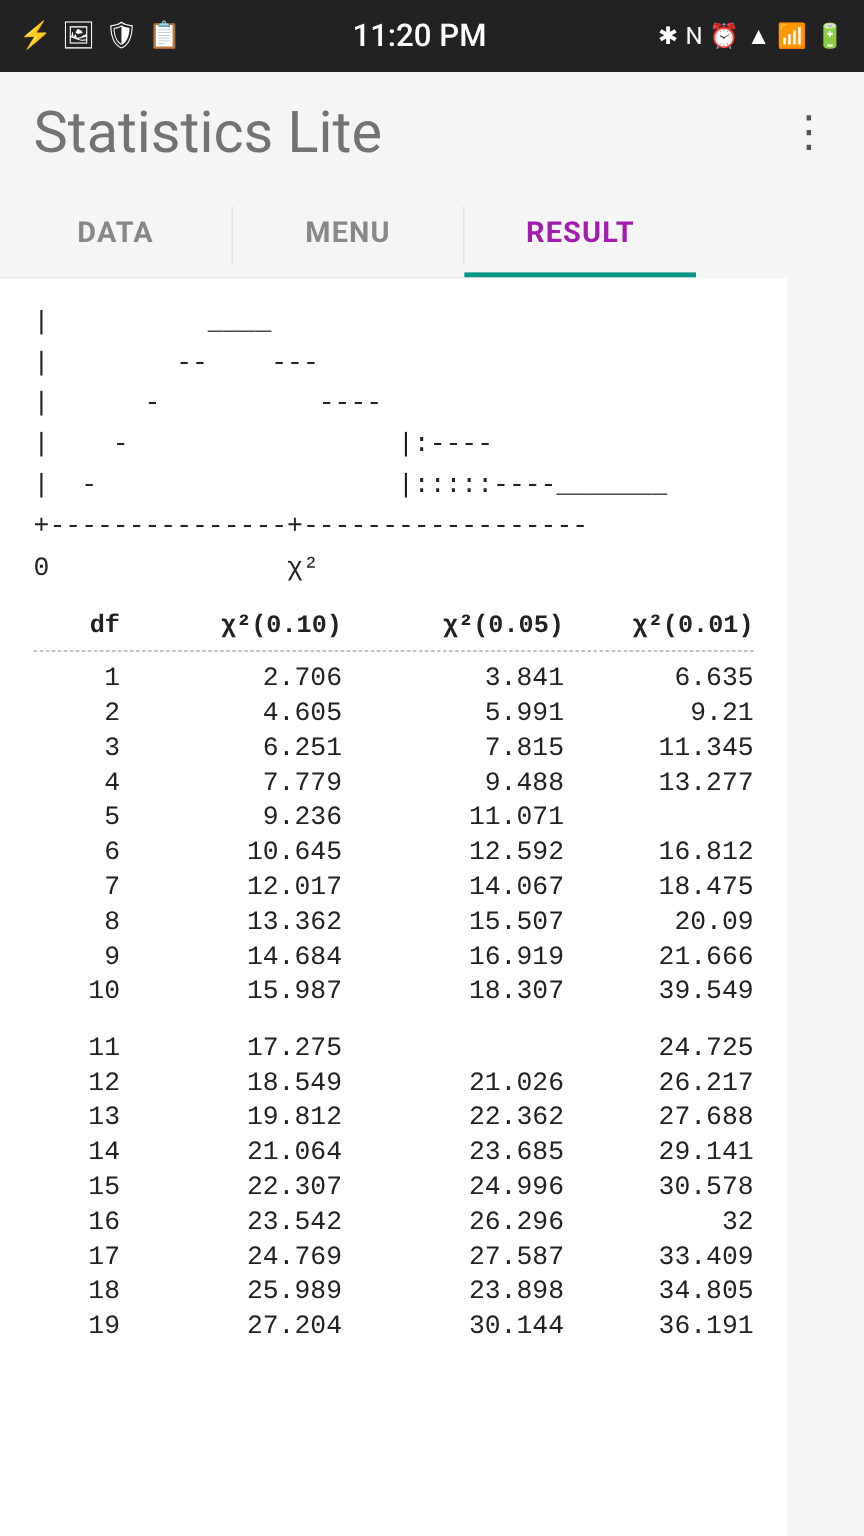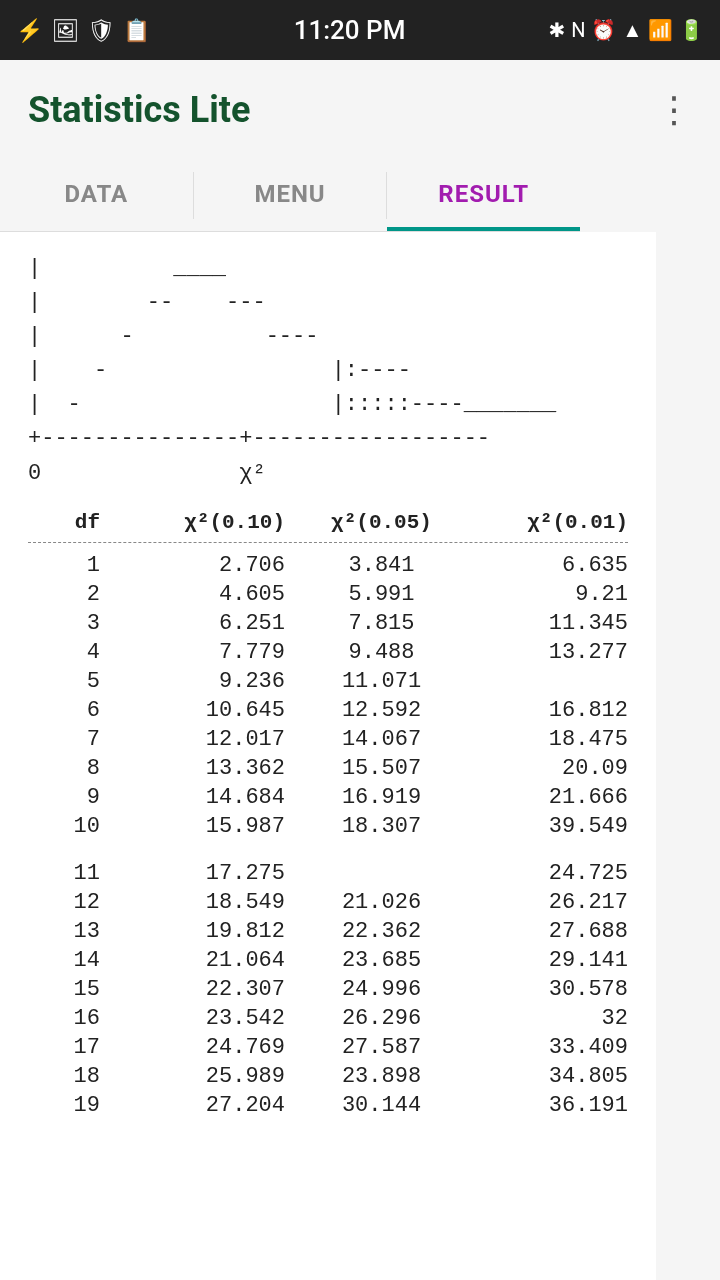"Statistics Lite" #app-title { color: #14532d -> #737373; font-size: 36px -> 48px; font-weight: 700 -> 400 }
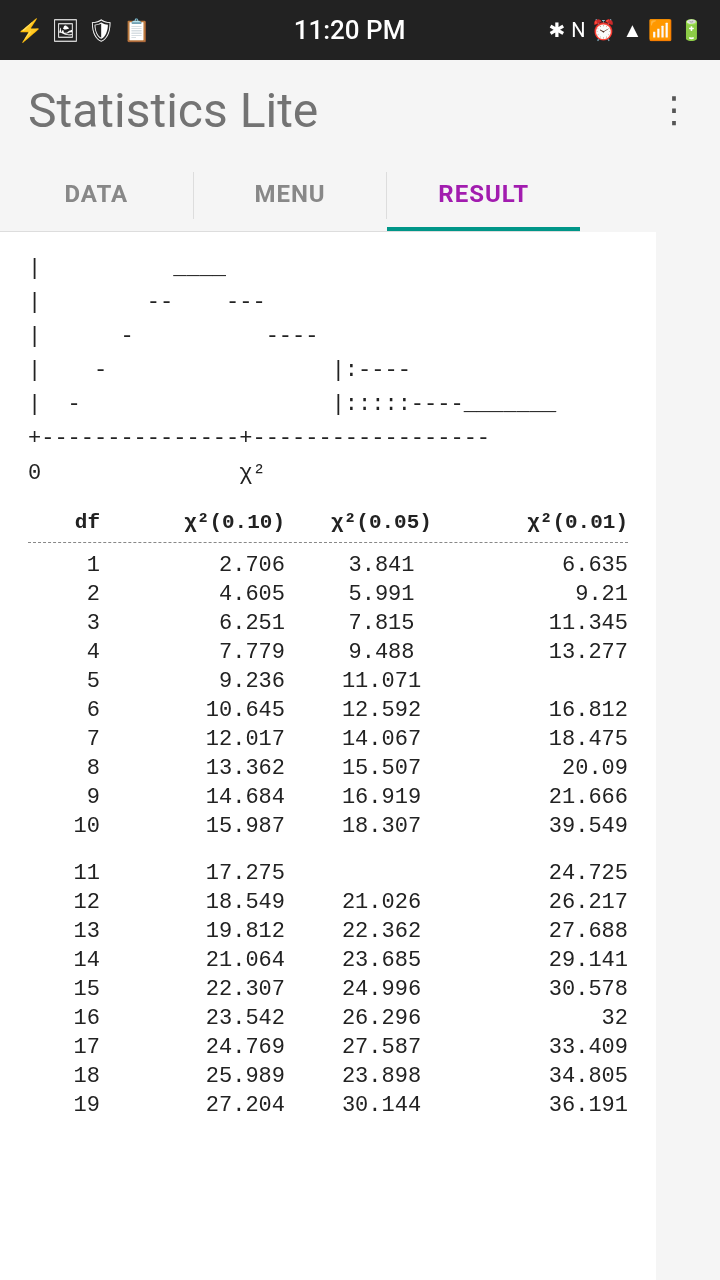"χ²(0.05)" .col-005 { text-align: center -> right }
